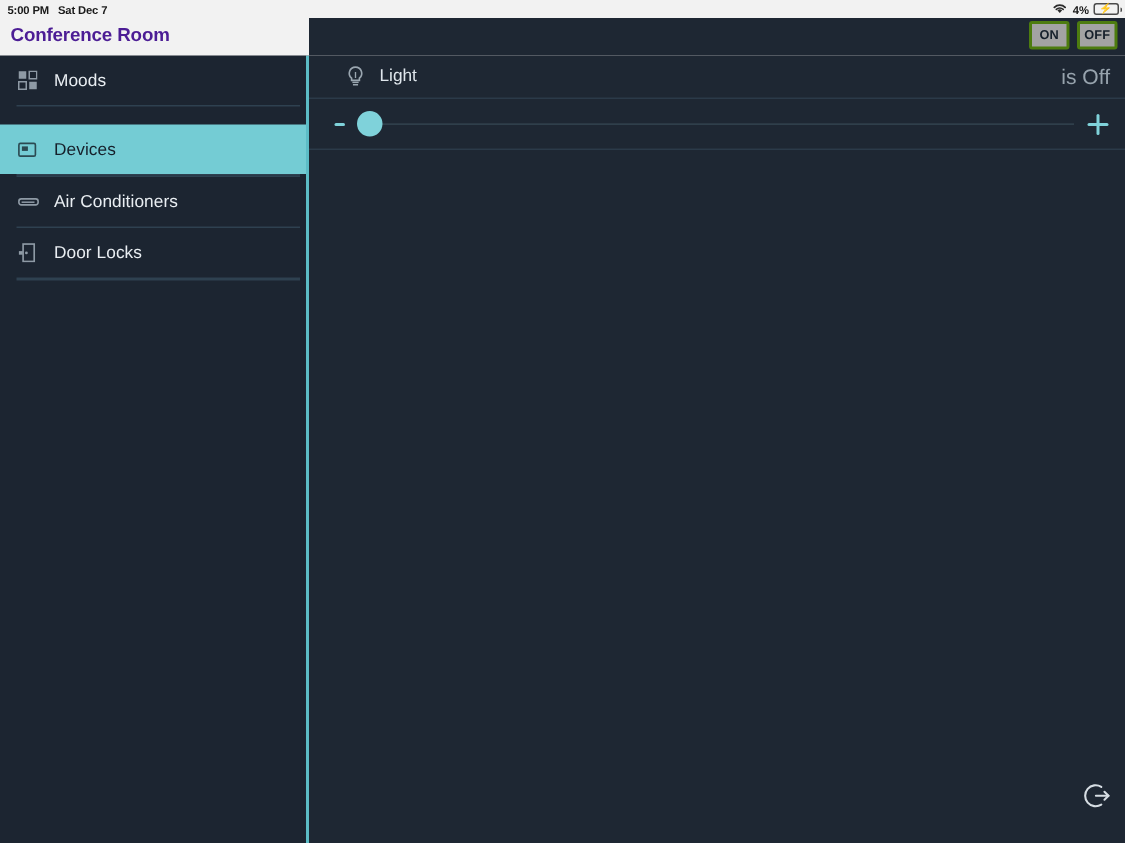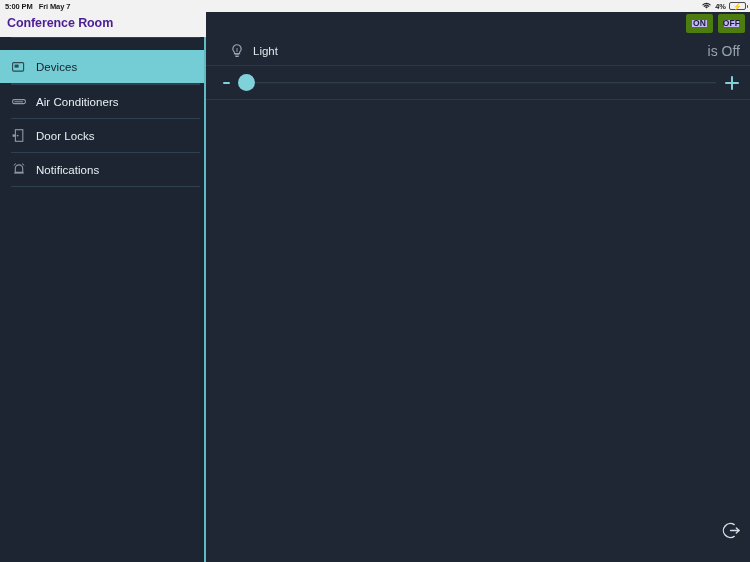"Fri May 7" span { text: Fri May -> Sat Dec }
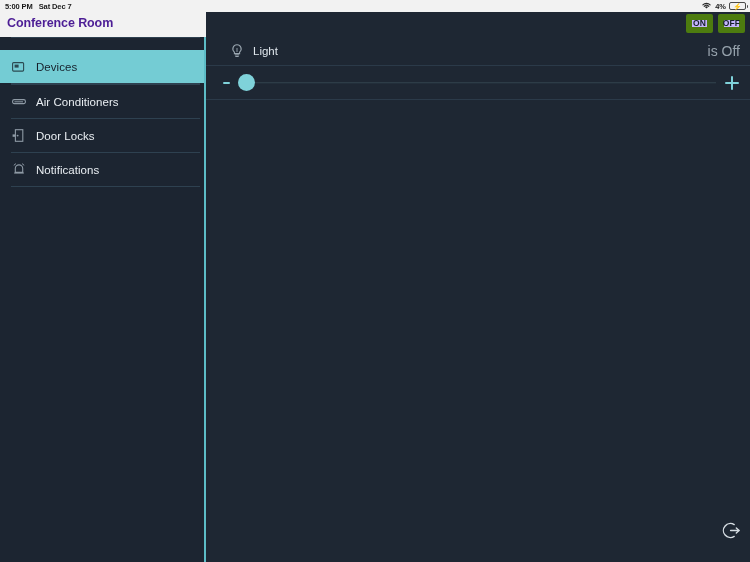"ON" .toggle-btn { background: #c4b5fd -> #a3a3a3; border: 6px solid #4d7c0f -> 2px solid #4d7c0f }
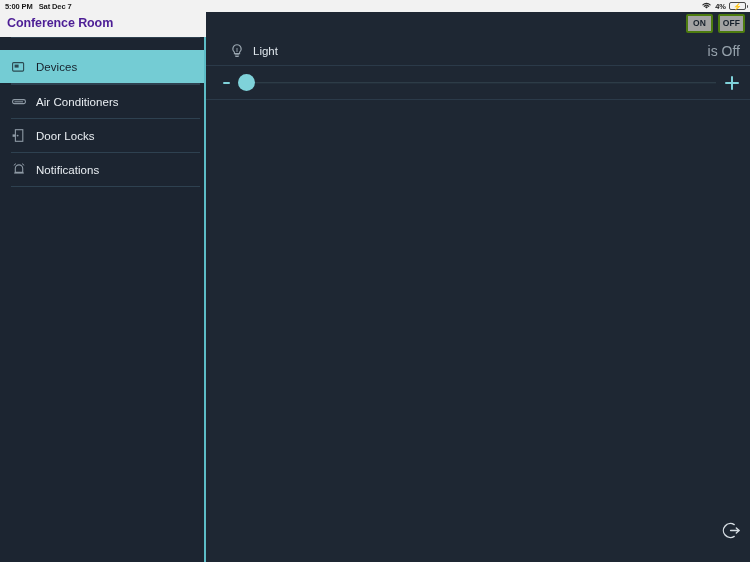"Moods" div.nav-item { html: none -> <div> <span> <svg> <rect></rect> <rect></rect> <rect></rect> <rect></rect> </svg> </span> <span>Moods</span> </div> }
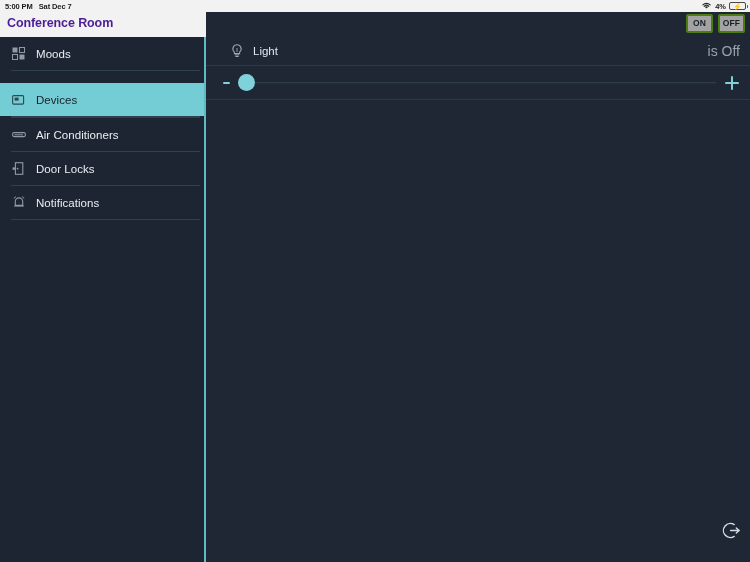"Notifications" div.nav-item { html: <div> <span> <svg> <path></path> <rect></rect> <path></path> </svg> </span> <span>Notifications</span> </div> -> none }
